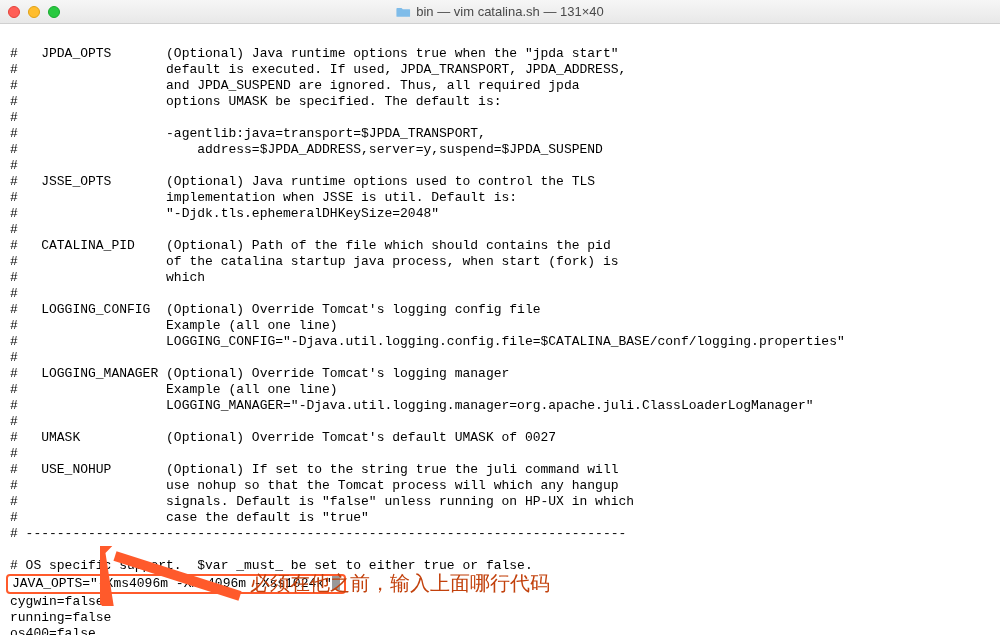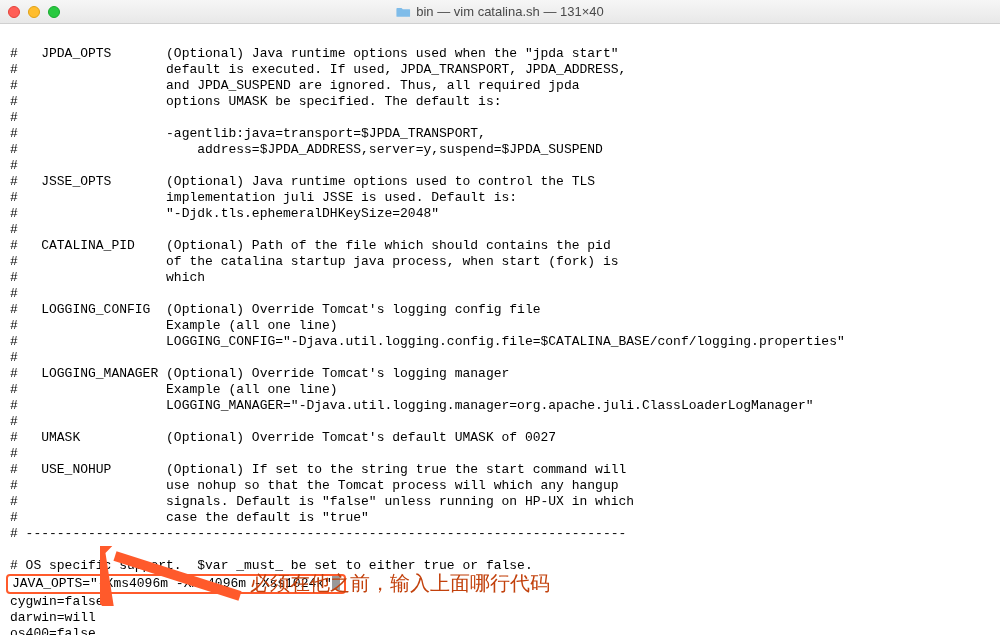"# JPDA_OPTS (Optional) Java runtime" span { text: used -> true }
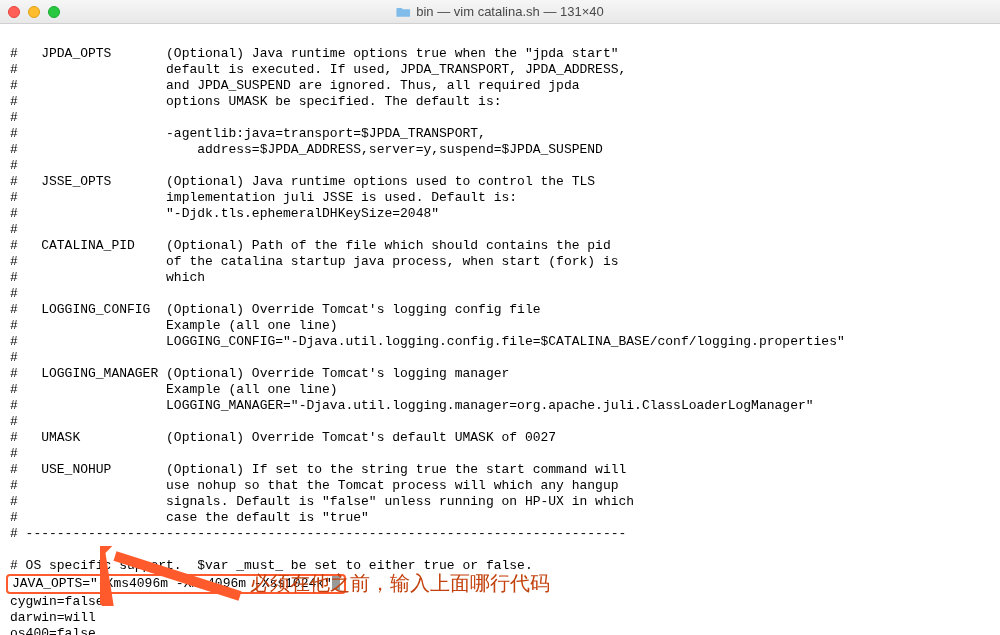"# implementation juli JSSE is" span { text: juli JSSE is used -> when JSSE is util }
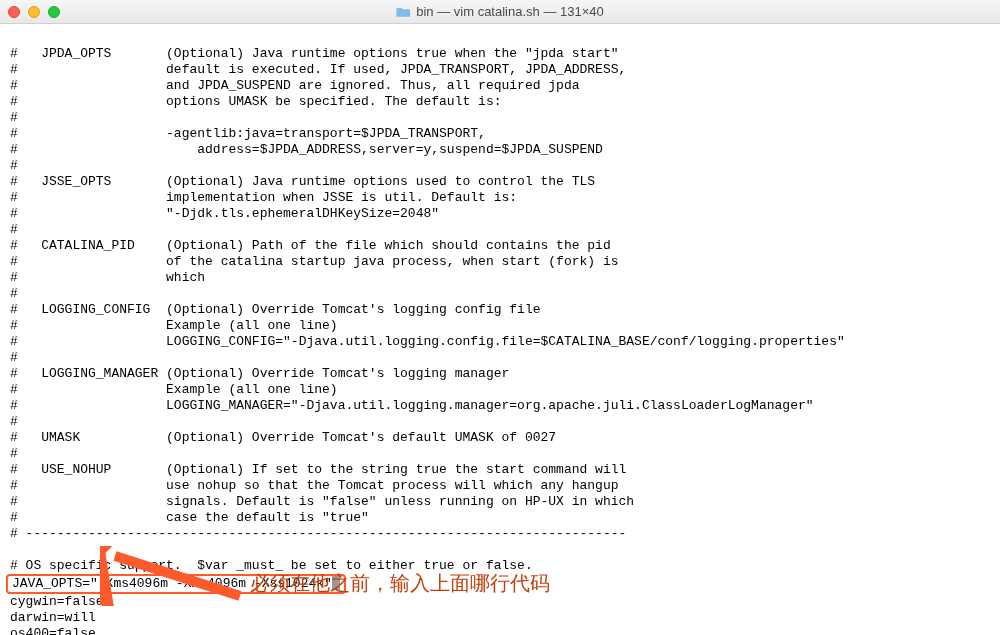"# USE_NOHUP (Optional) If set" span { text: start -> juli }
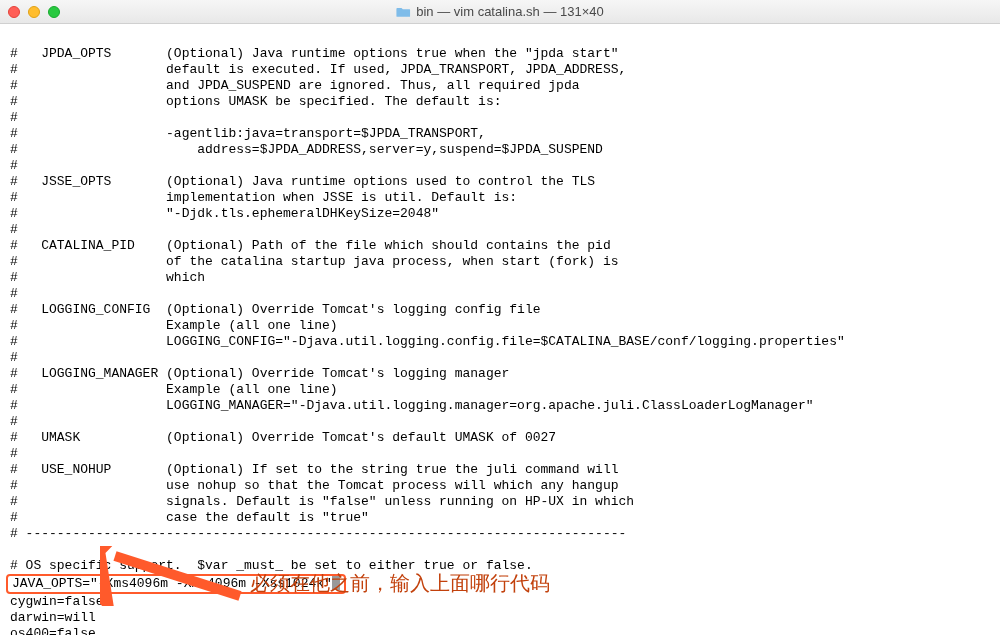"darwin=will" span { text: darwin=will -> running=false }
